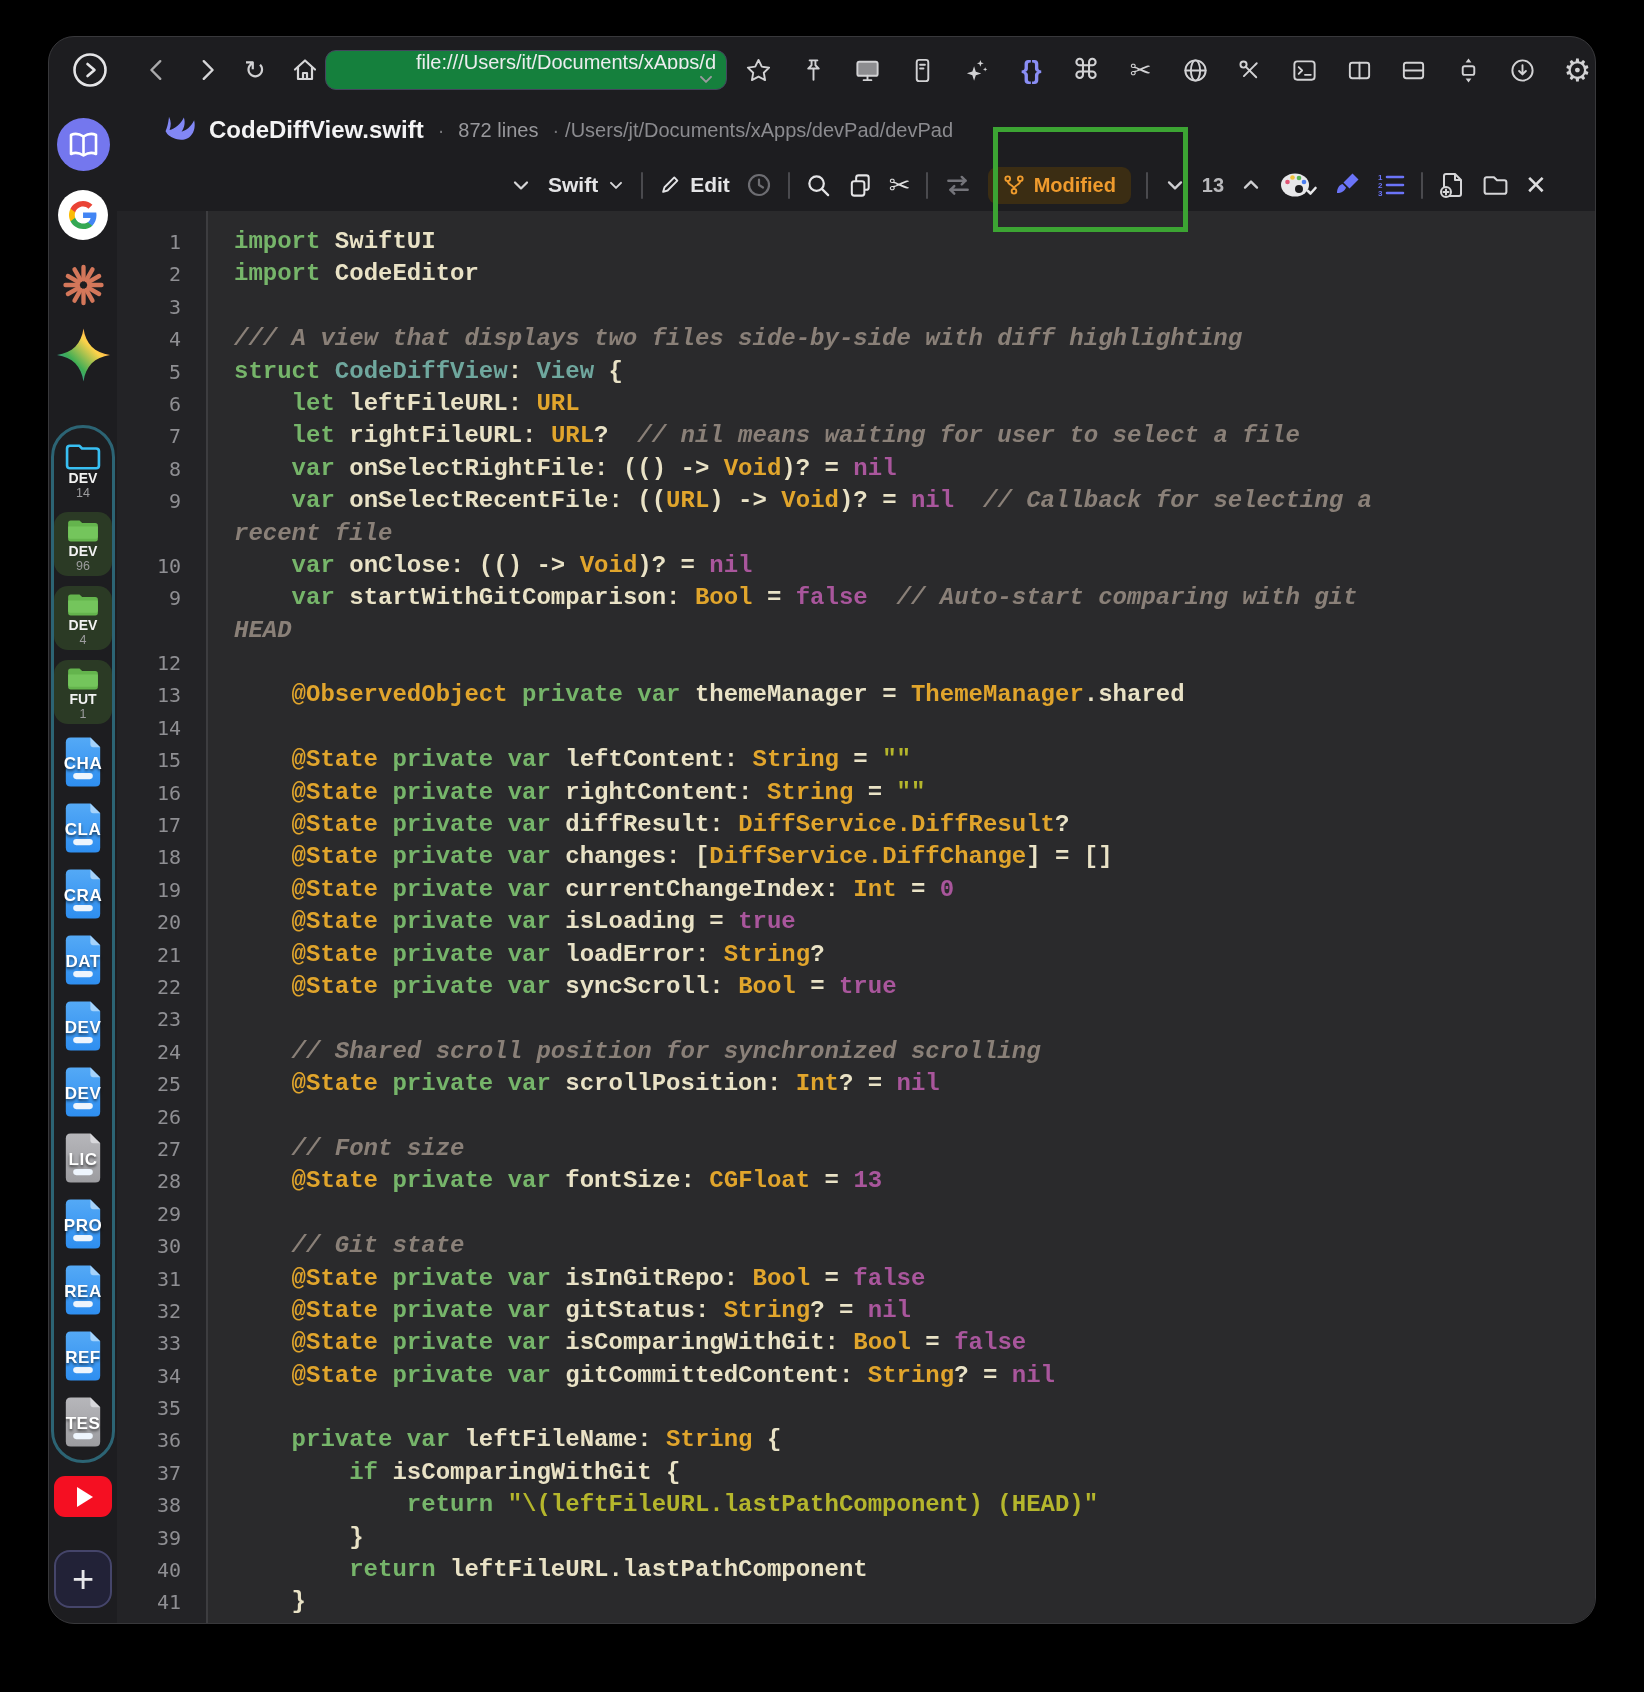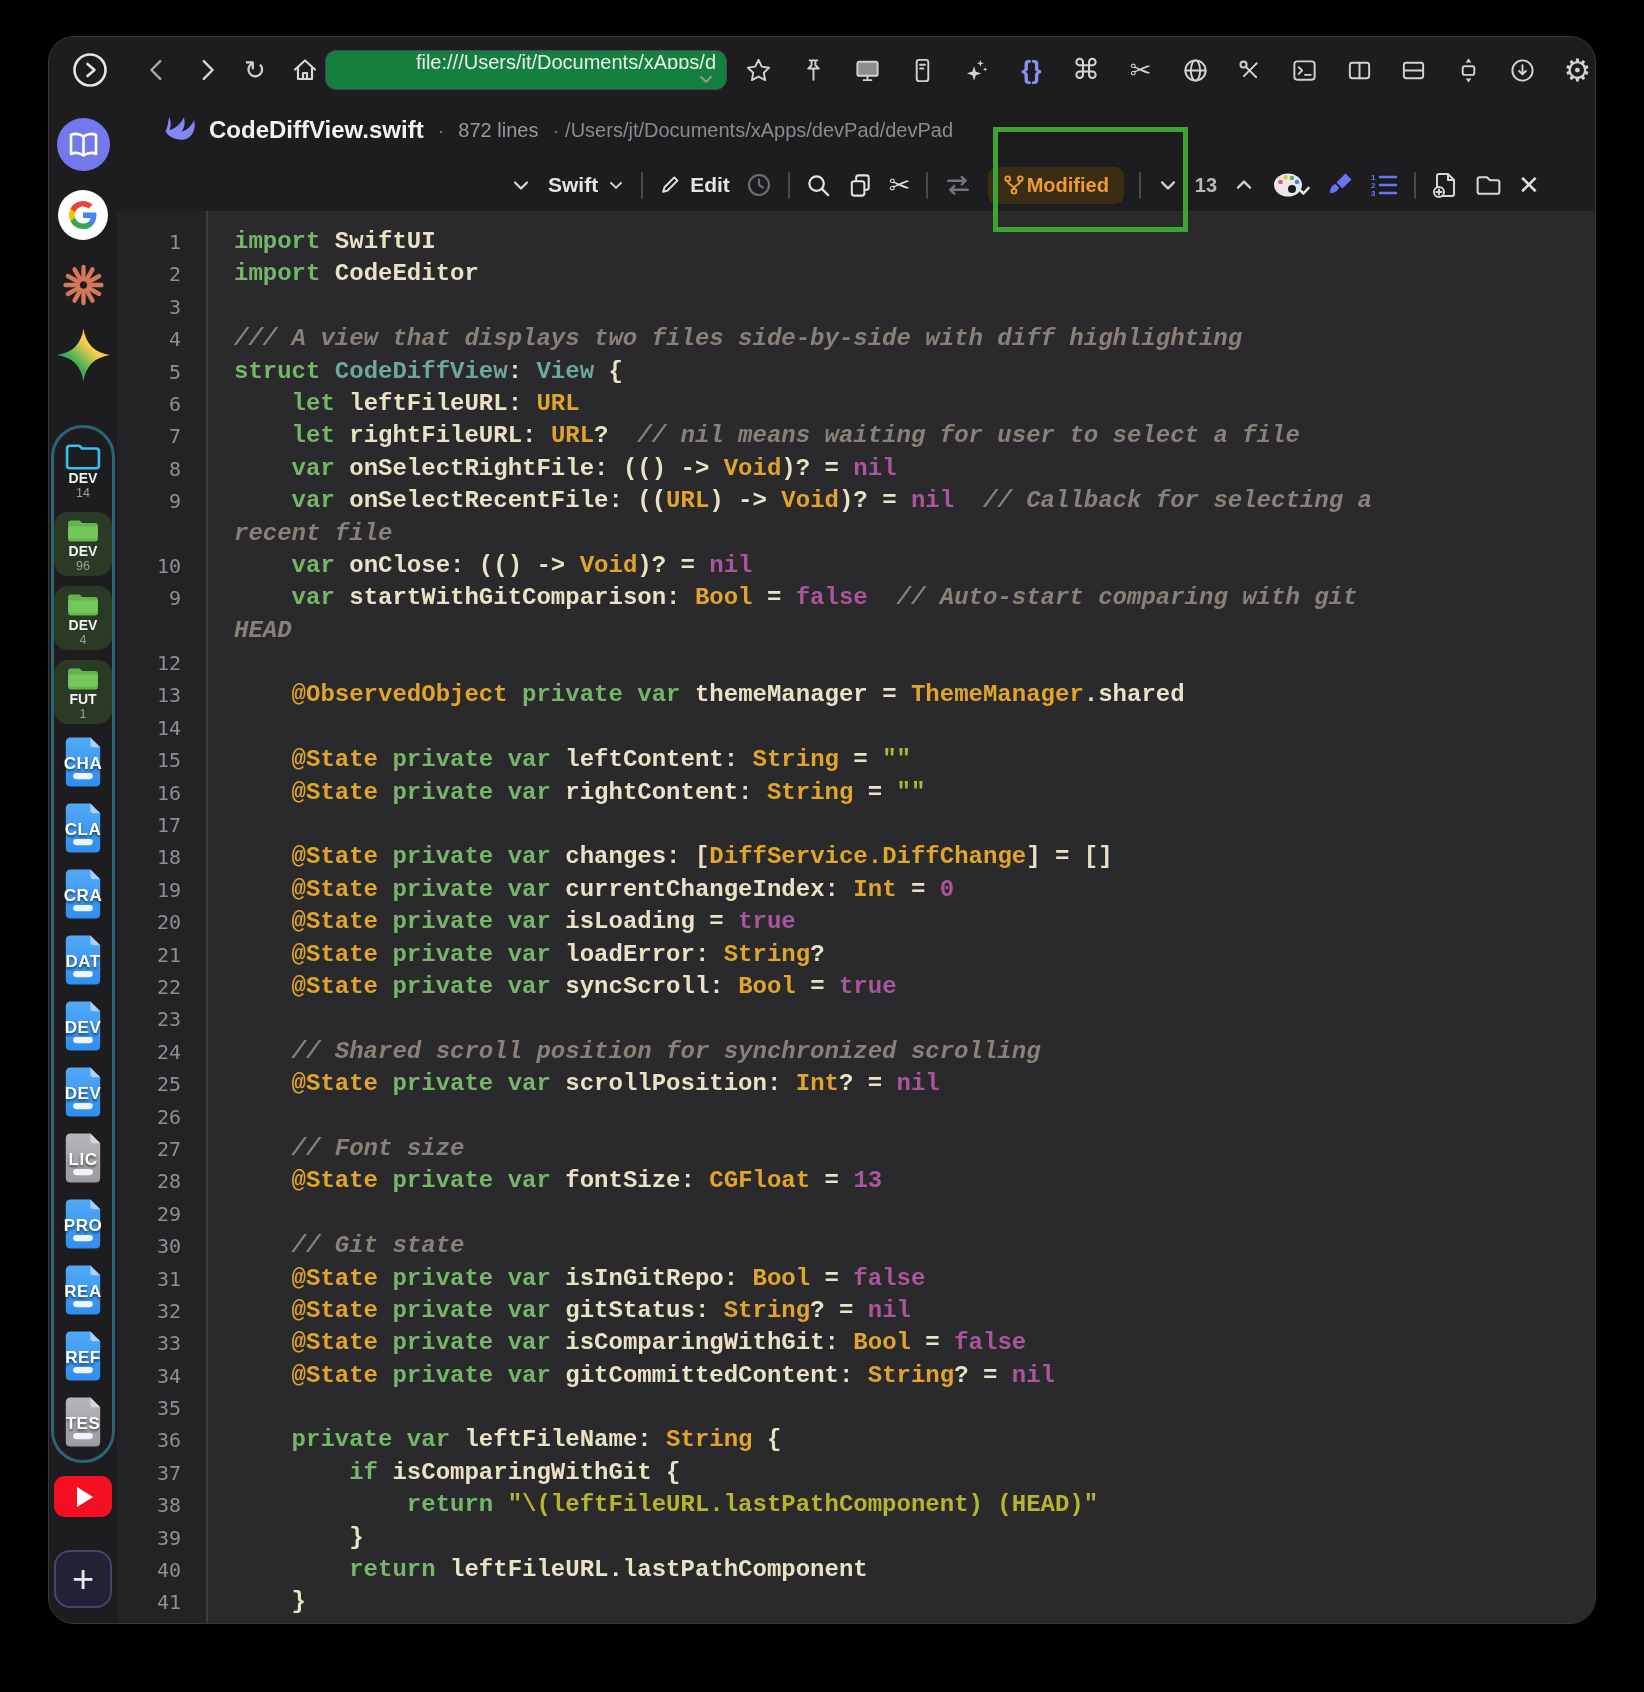"Modified" .badge { gap: 2px -> 9px }
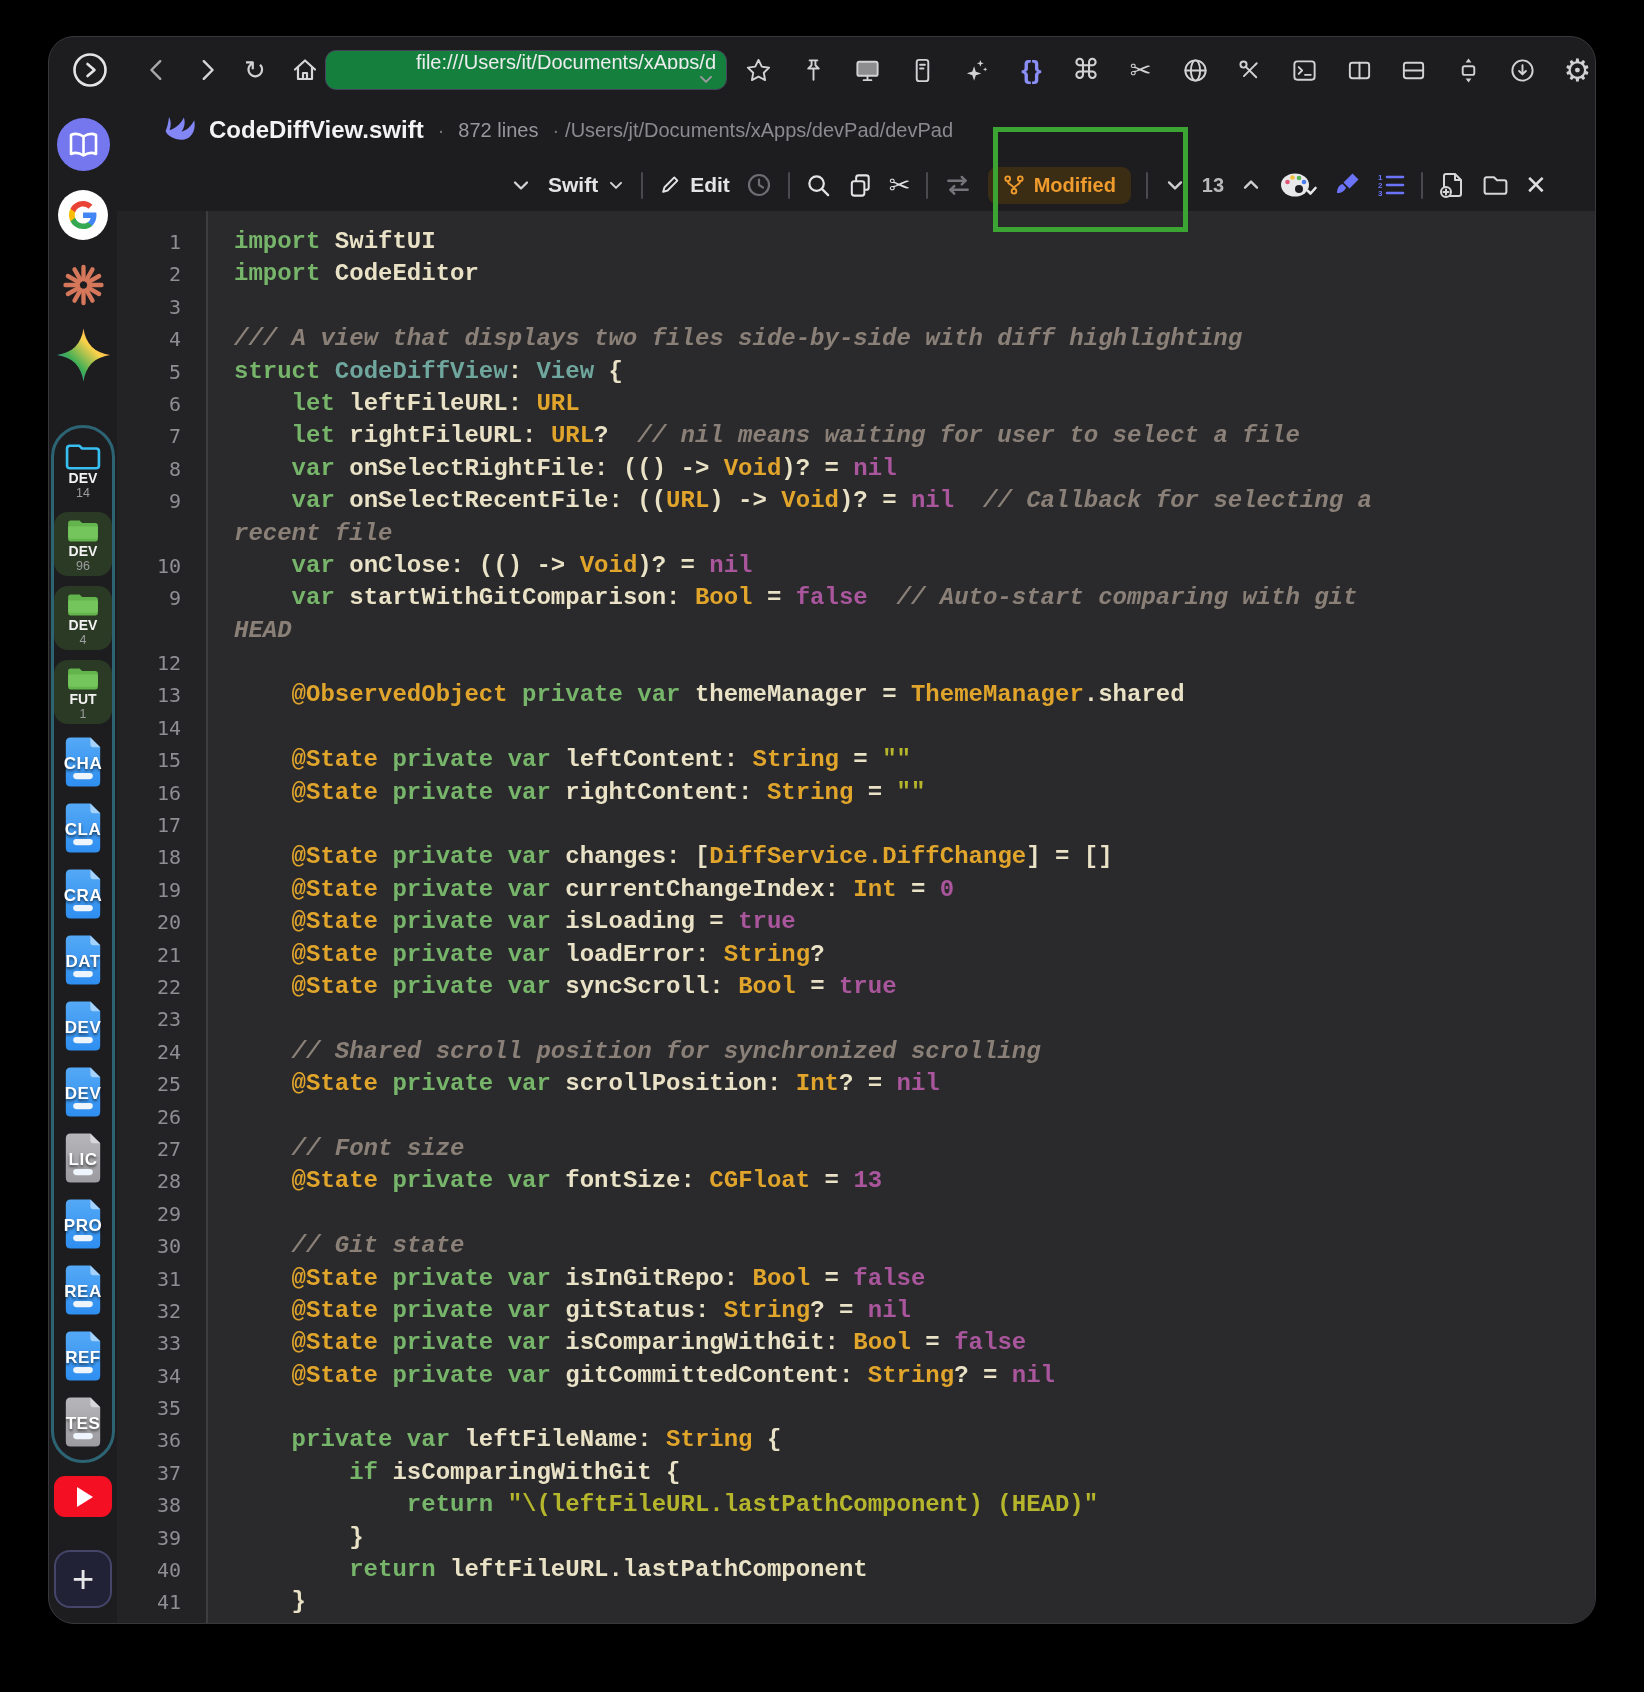"@State private var diffResult:" span.cl { html: none -> <span><span> </span><span>@State</span><span> </span><span>private</span><span> </span><span>var</span><span> diffResult: </span><span>DiffService.DiffResult</span><span>?</span></span> }
